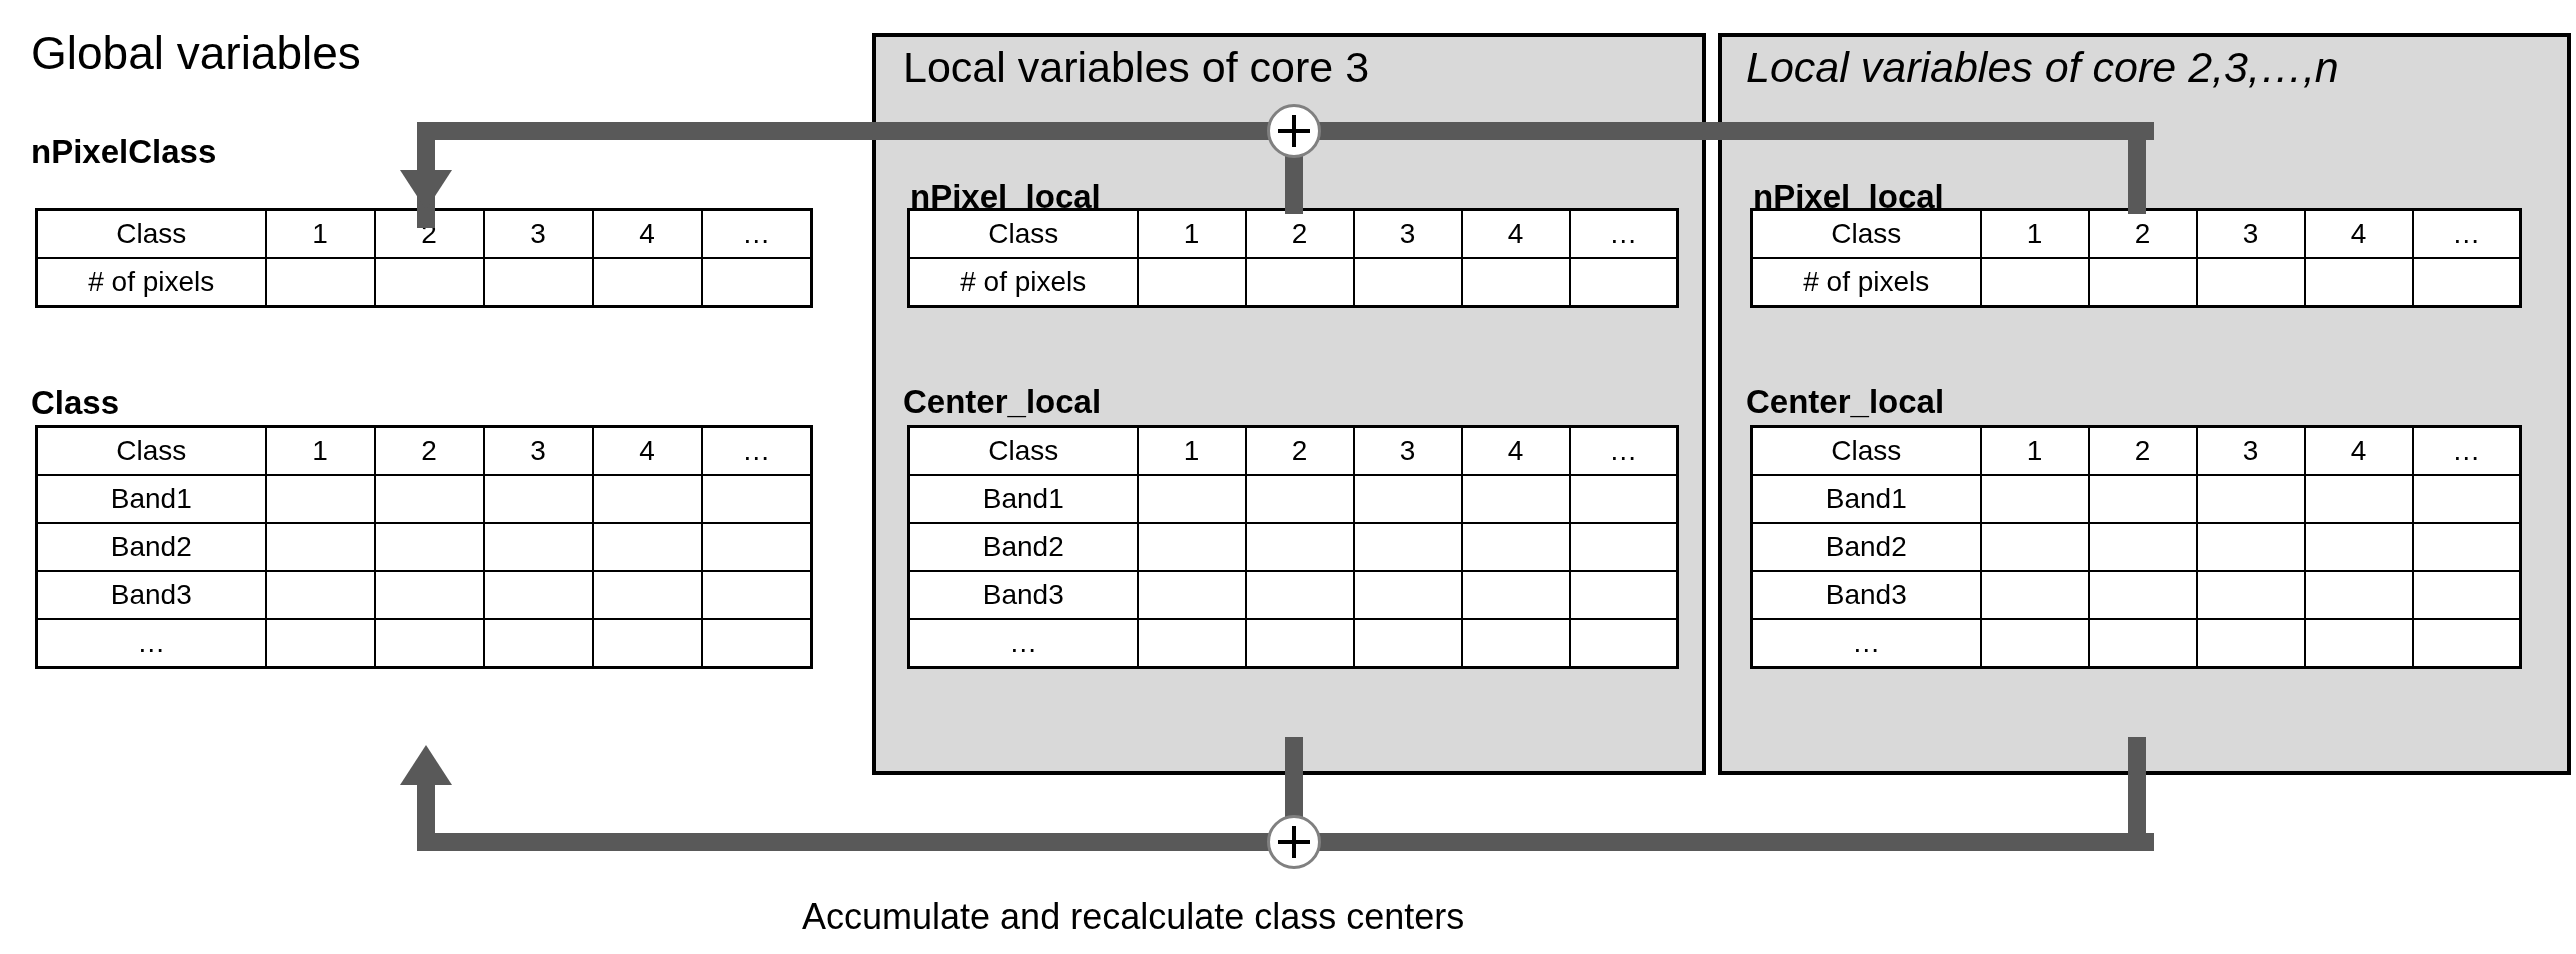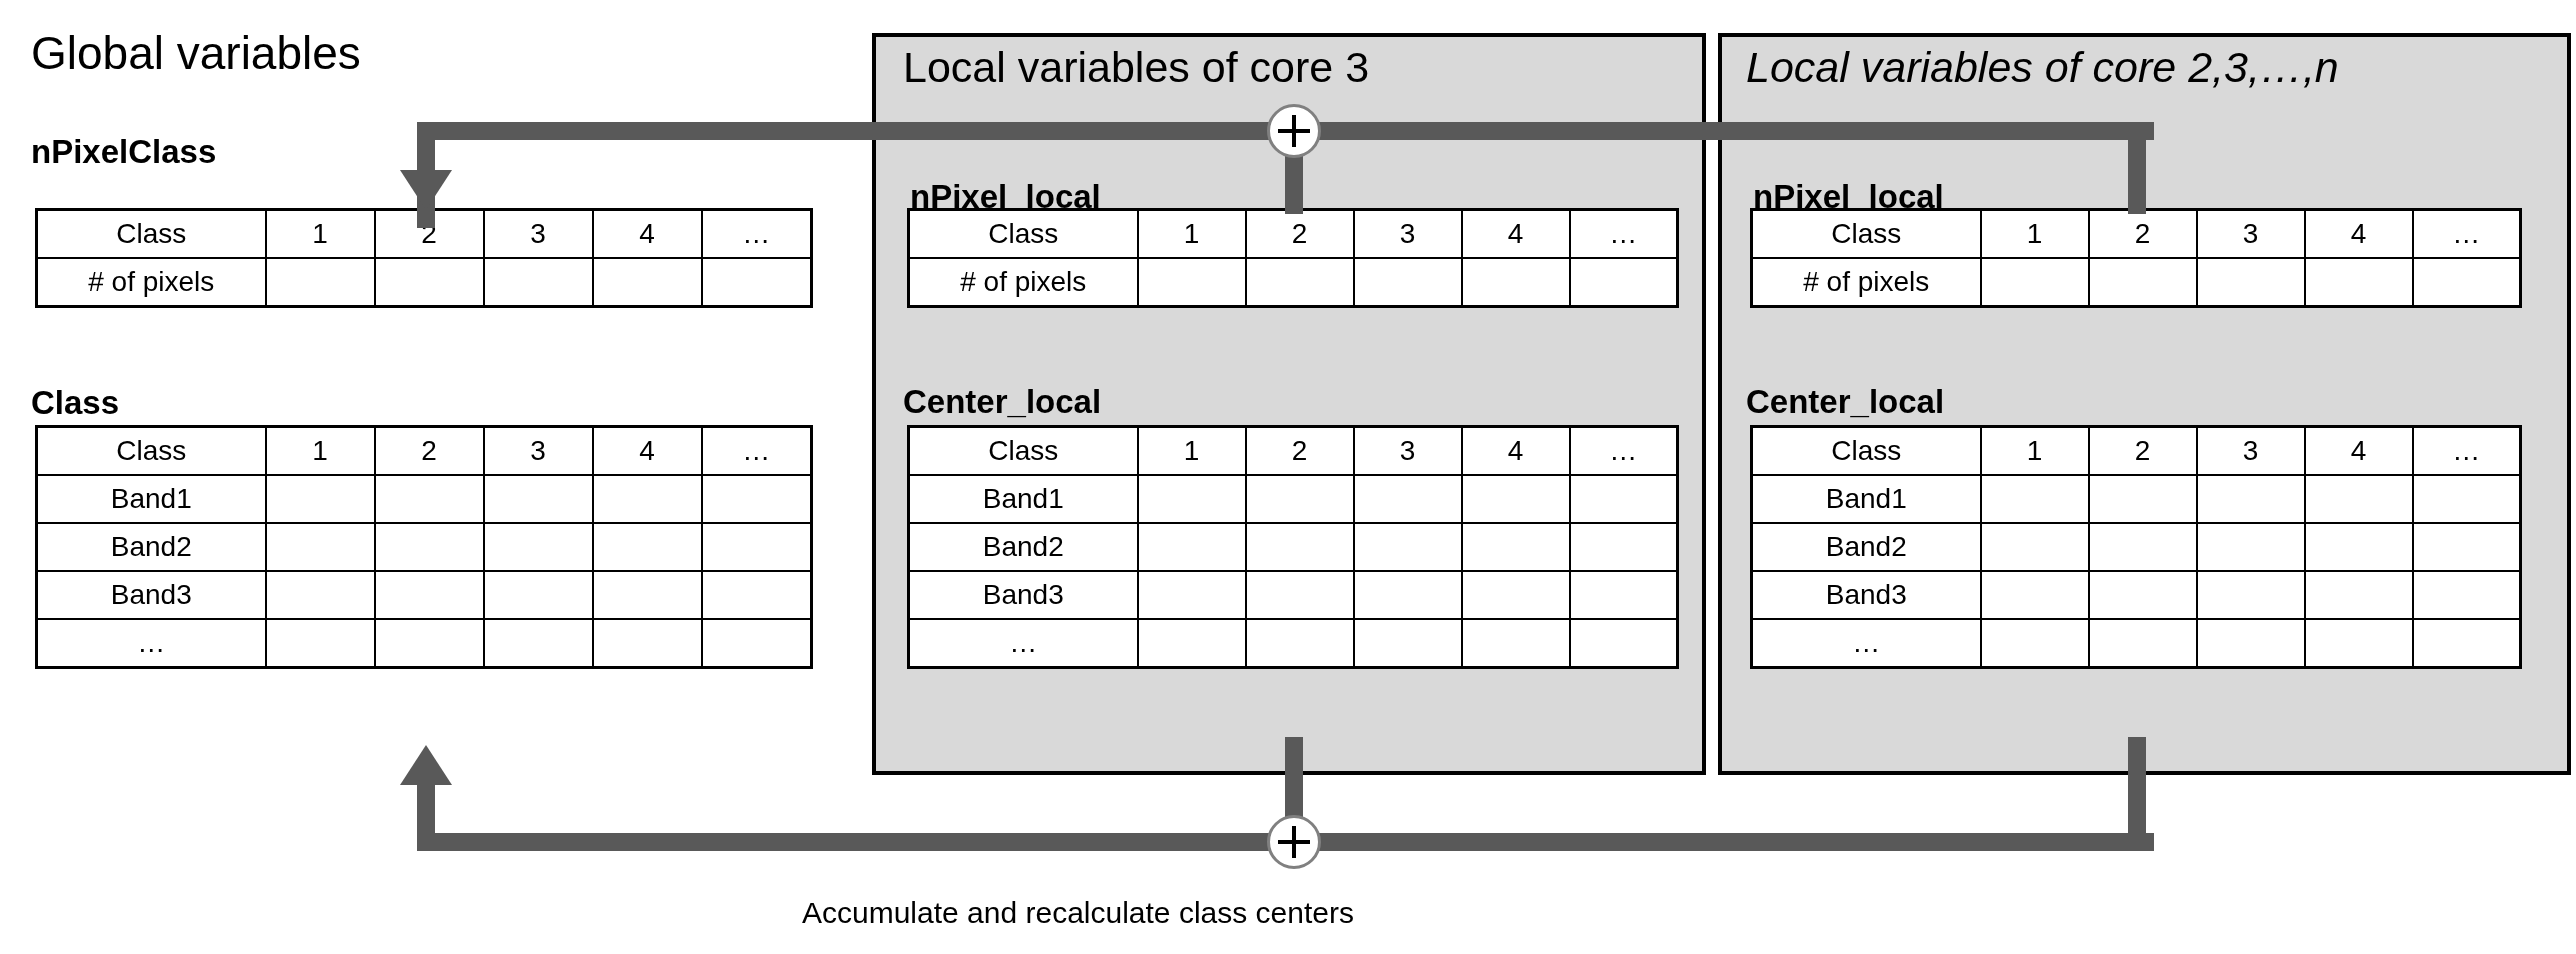"Accumulate and recalculate class centers" #caption { font-size: 30px -> 36px }
